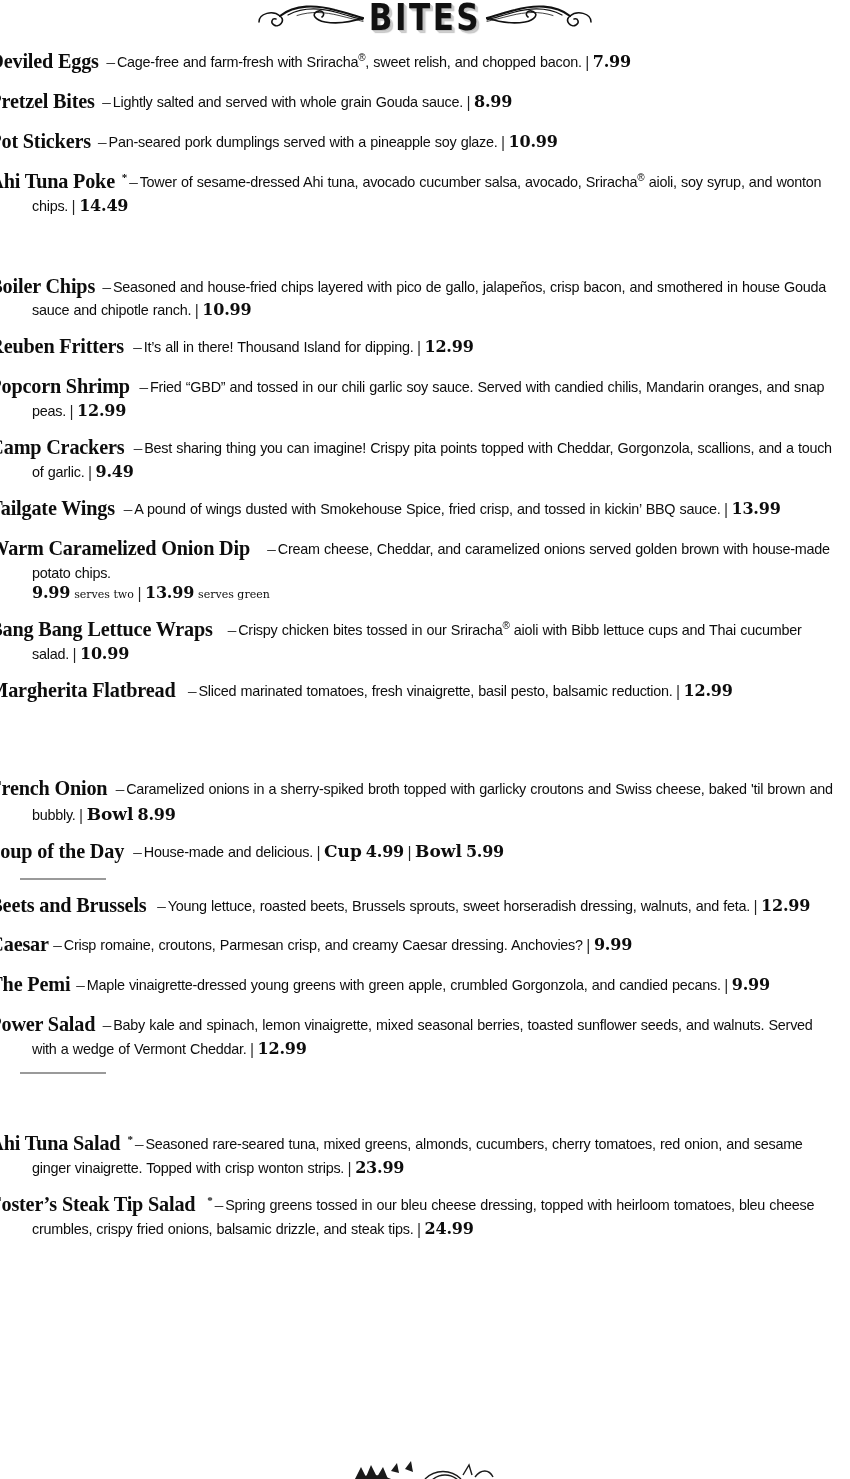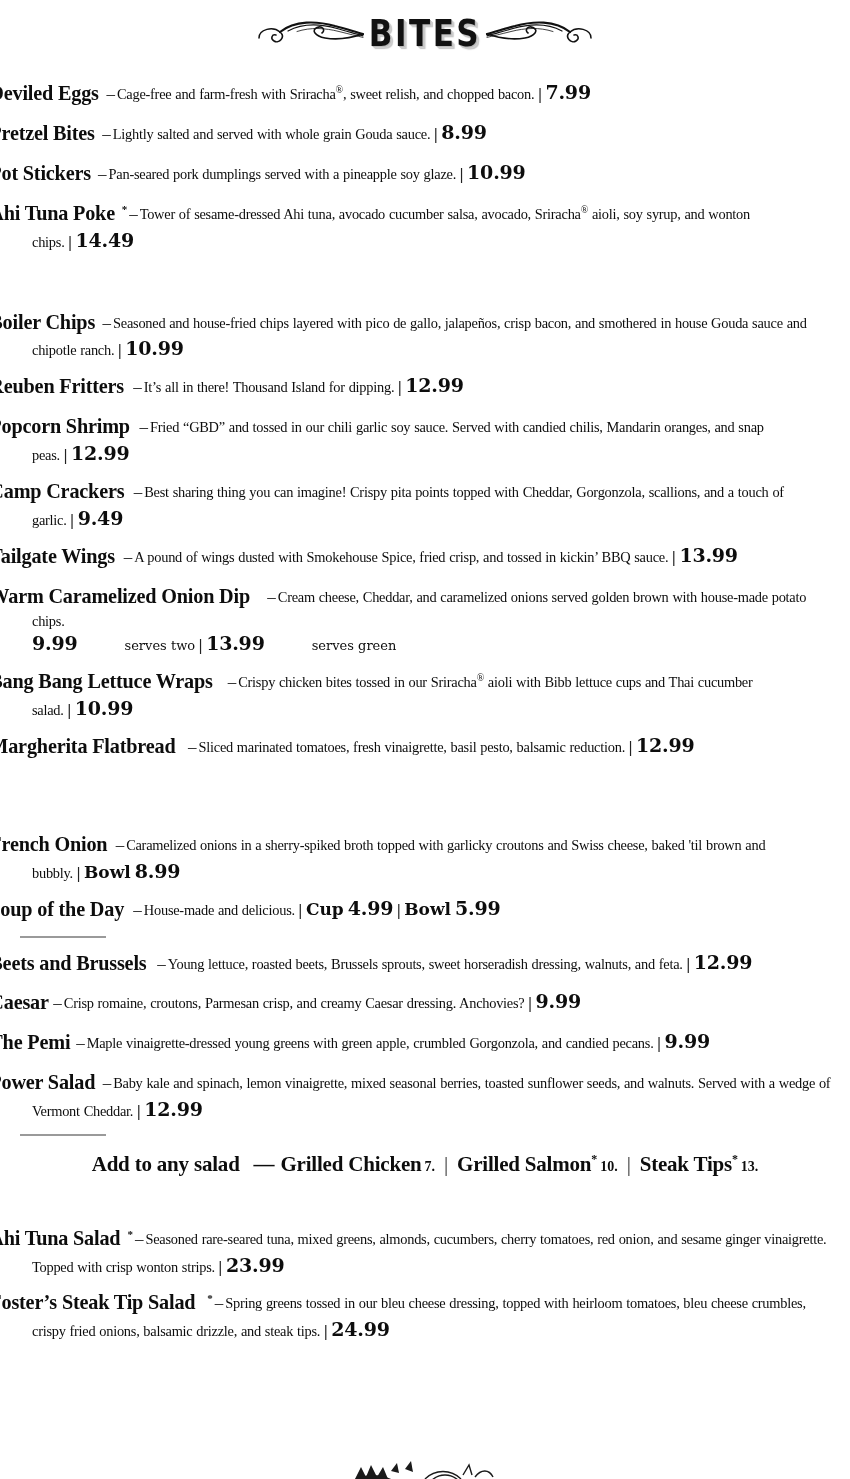"BITES" .section-header { margin: 16px -> 0 }
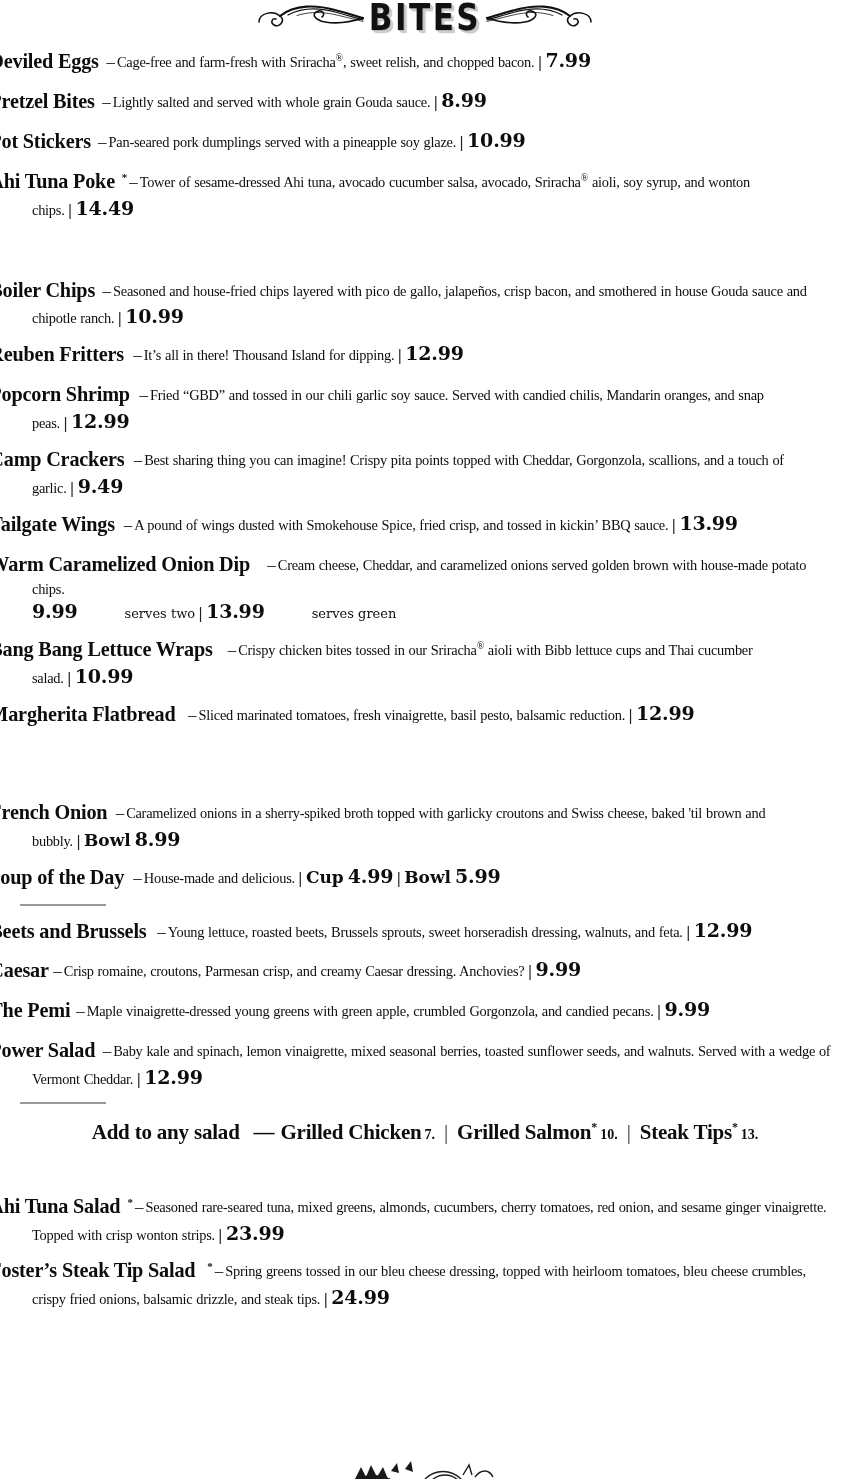"Cage-free and farm-fresh with Sriracha®," .desc { font-family: Liberation Serif, serif -> Liberation Sans, sans-serif }
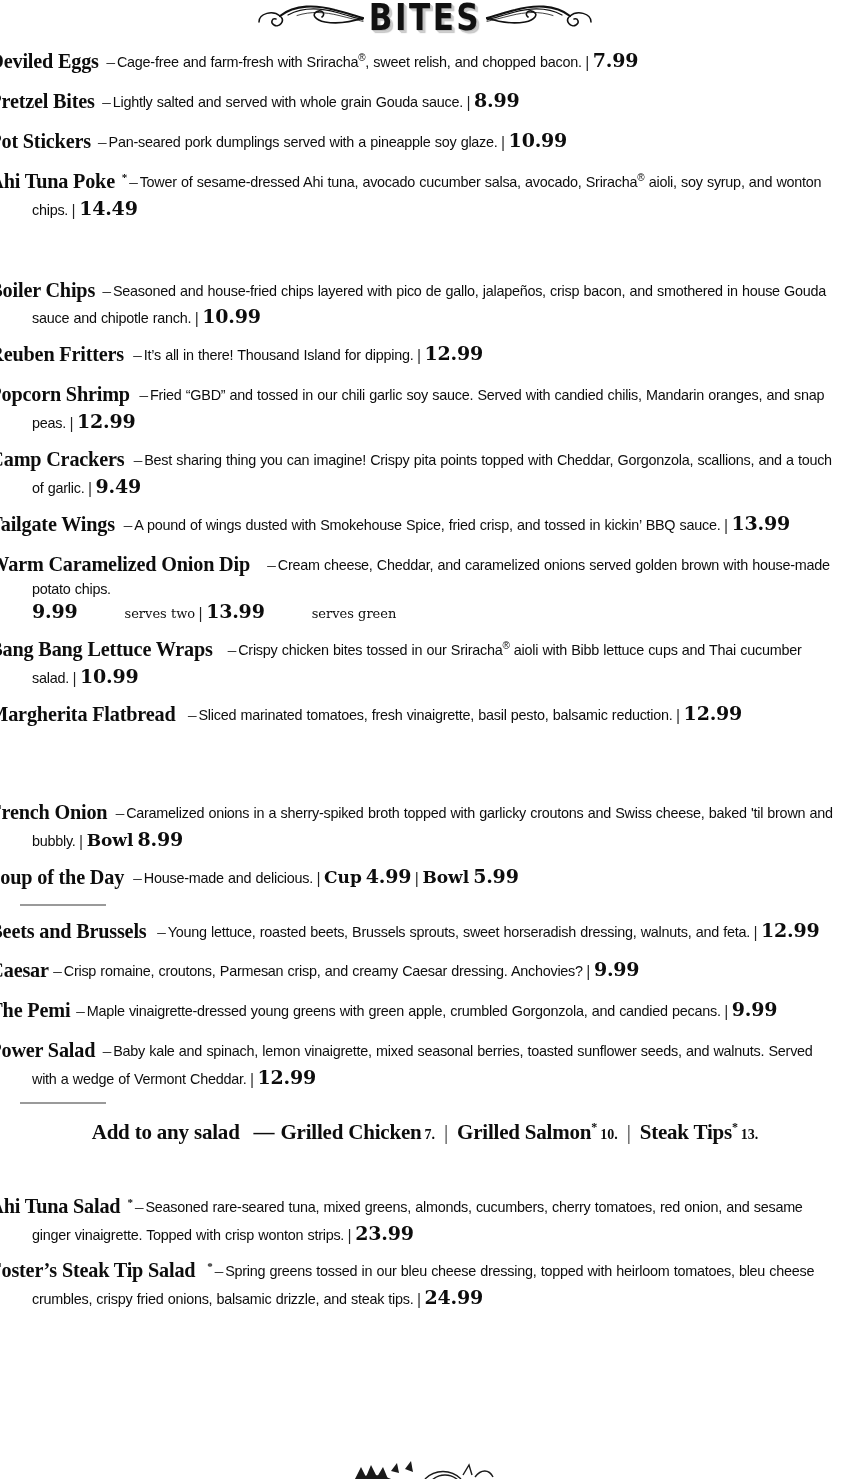"7.99" .price { font-size: 19px -> 16px }
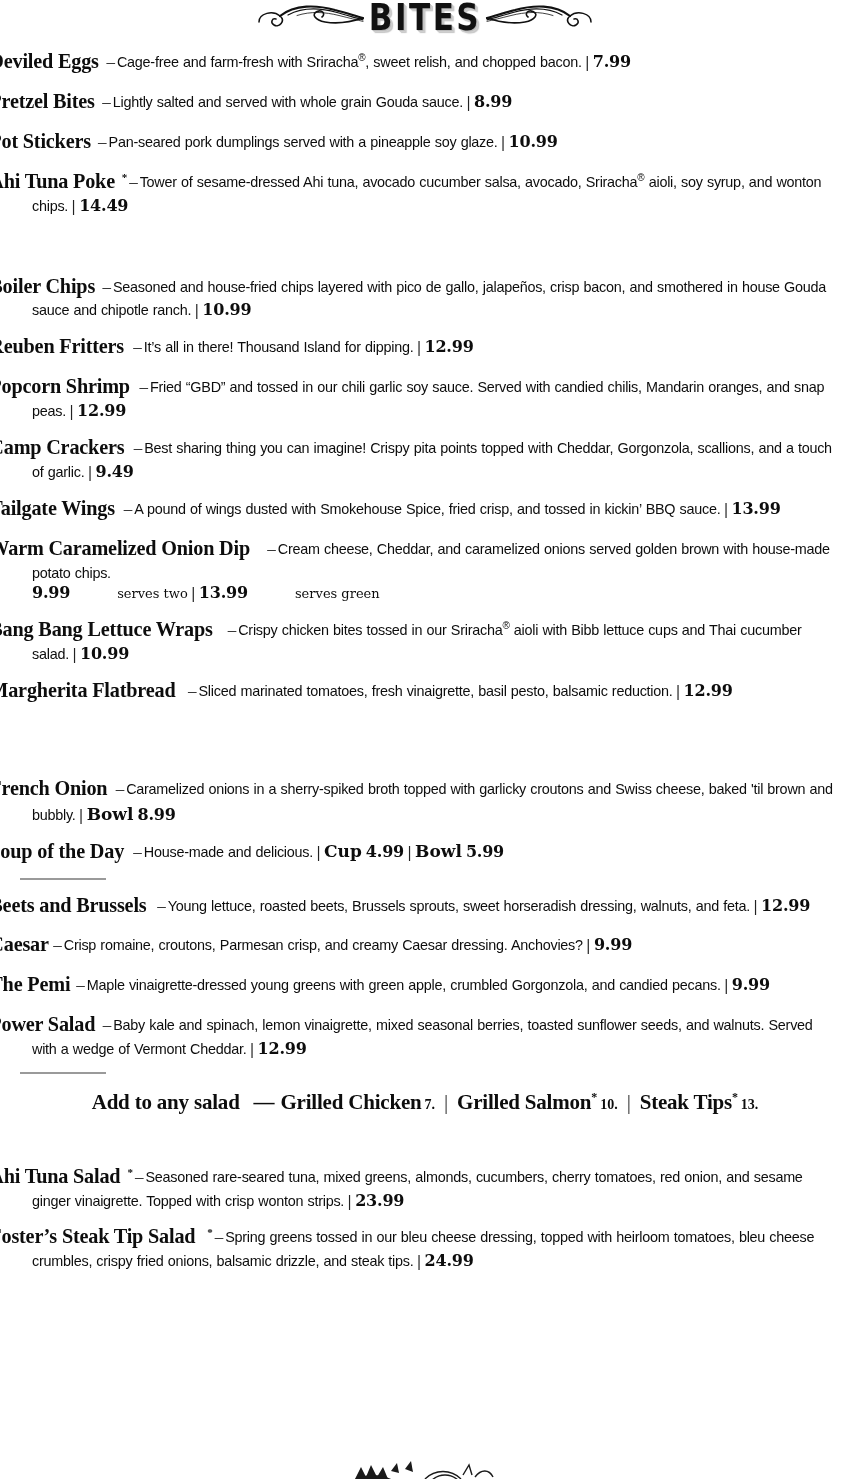"serves two" .serves { font-size: 13px -> 11px; margin-left: 43px -> none }
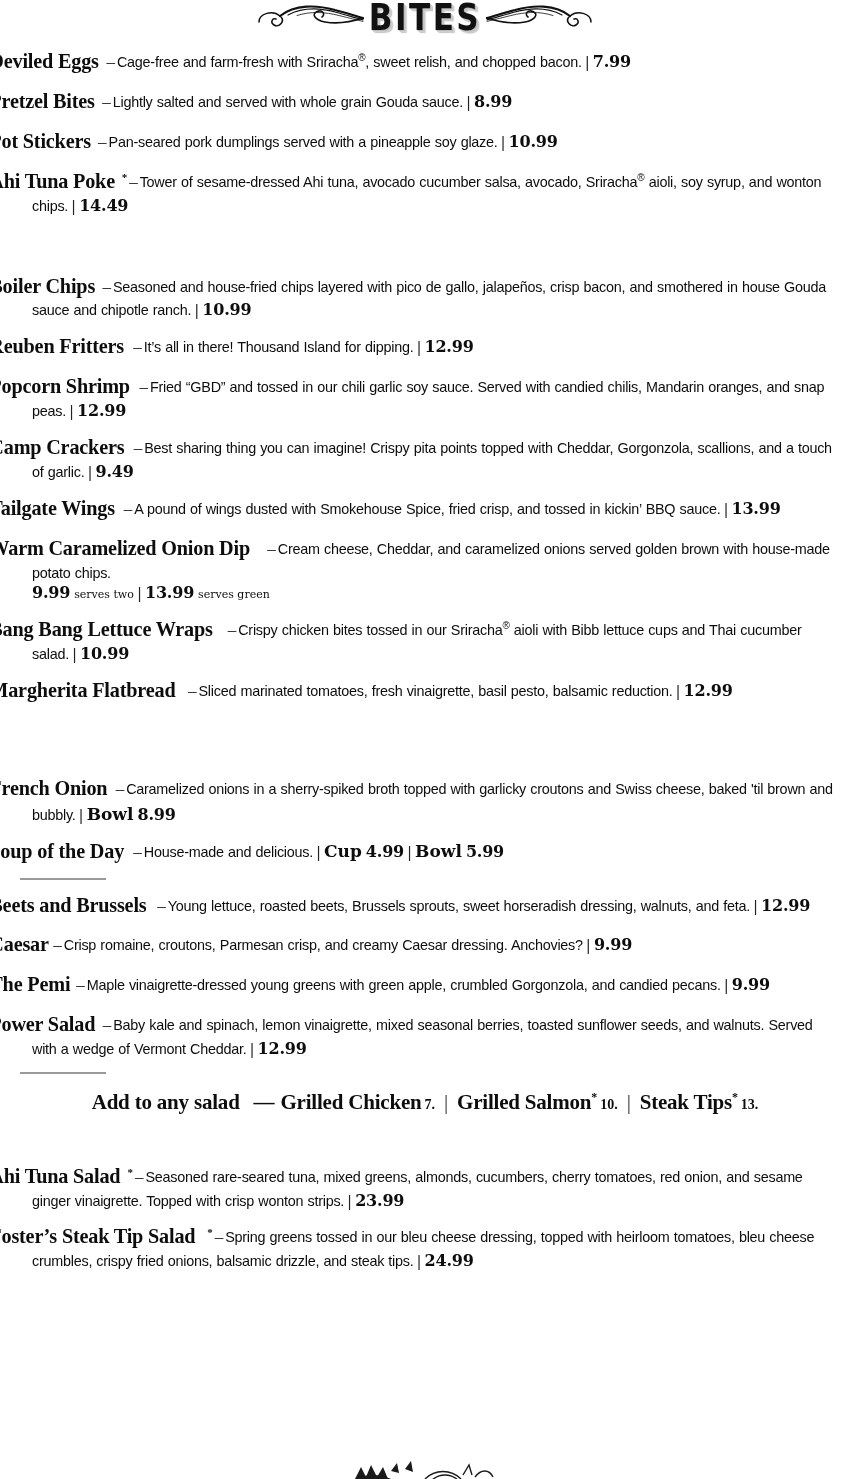"Add to any salad —" div.addon-row { html: <div><span>Add to any salad</span><span>—</span><span>Grilled Chicken</span><span>7.</span><span>|</span><span>Grilled Salmon</span><span>*</span><span>10.</span><span>|</span><span>Steak Tips</span><span>*</span><span>13.</span></div> -> none }
